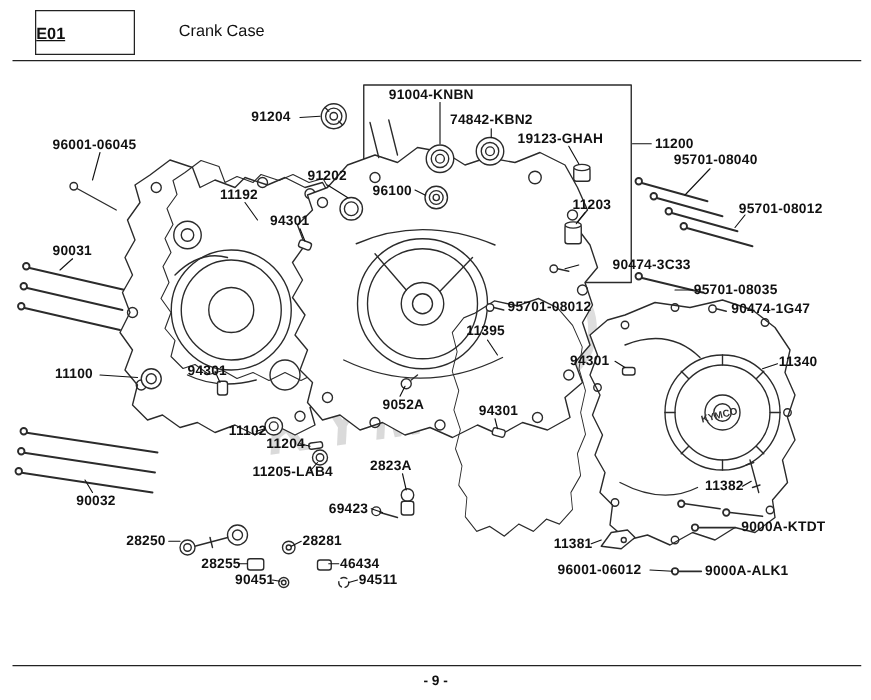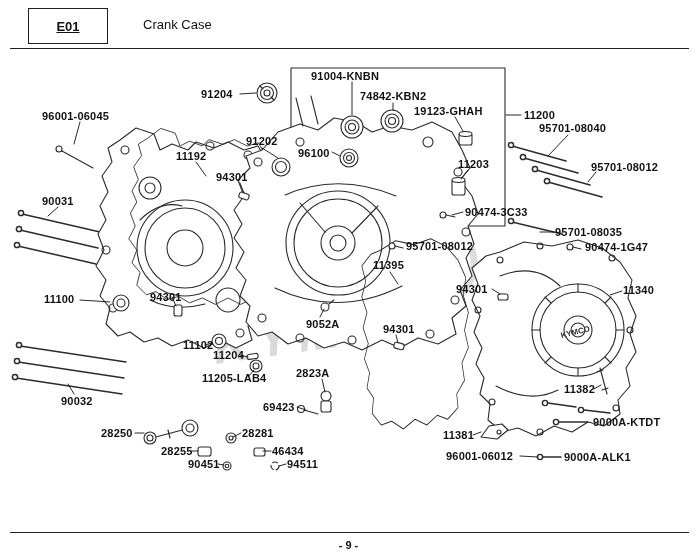"E01" .codebox { justify-content: center -> flex-start }
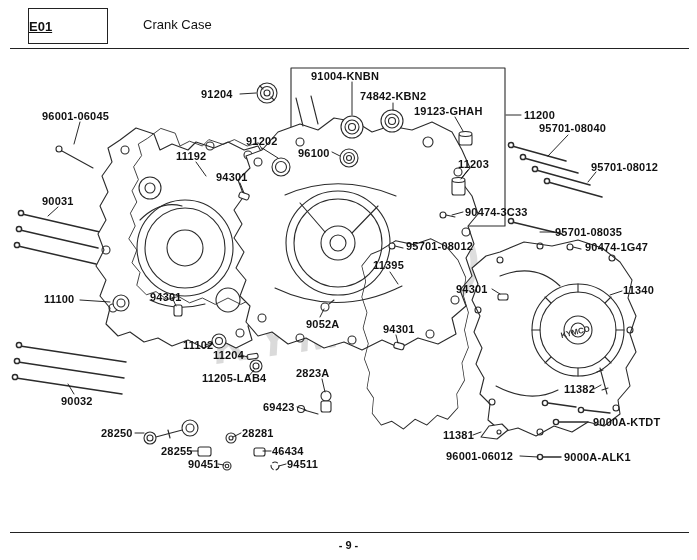"90474-3C33" div.lbl { left: 465px -> 490px }
